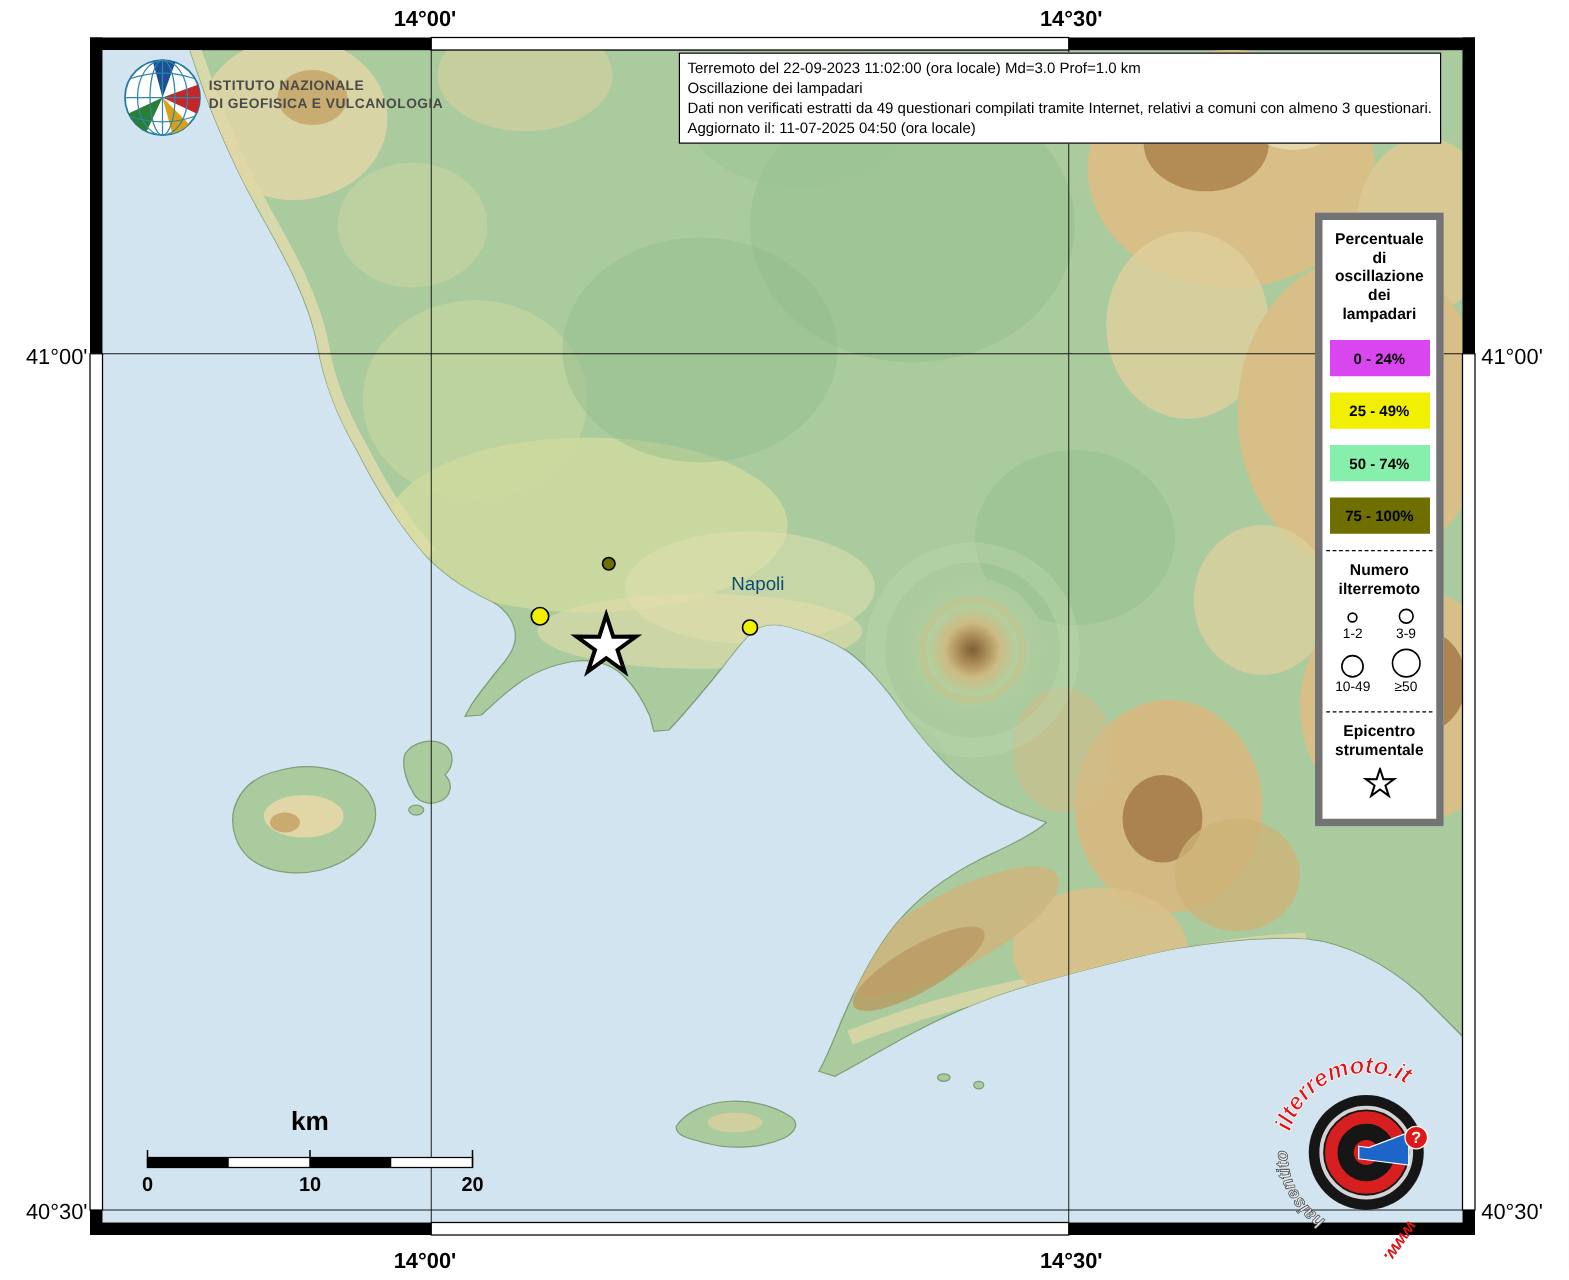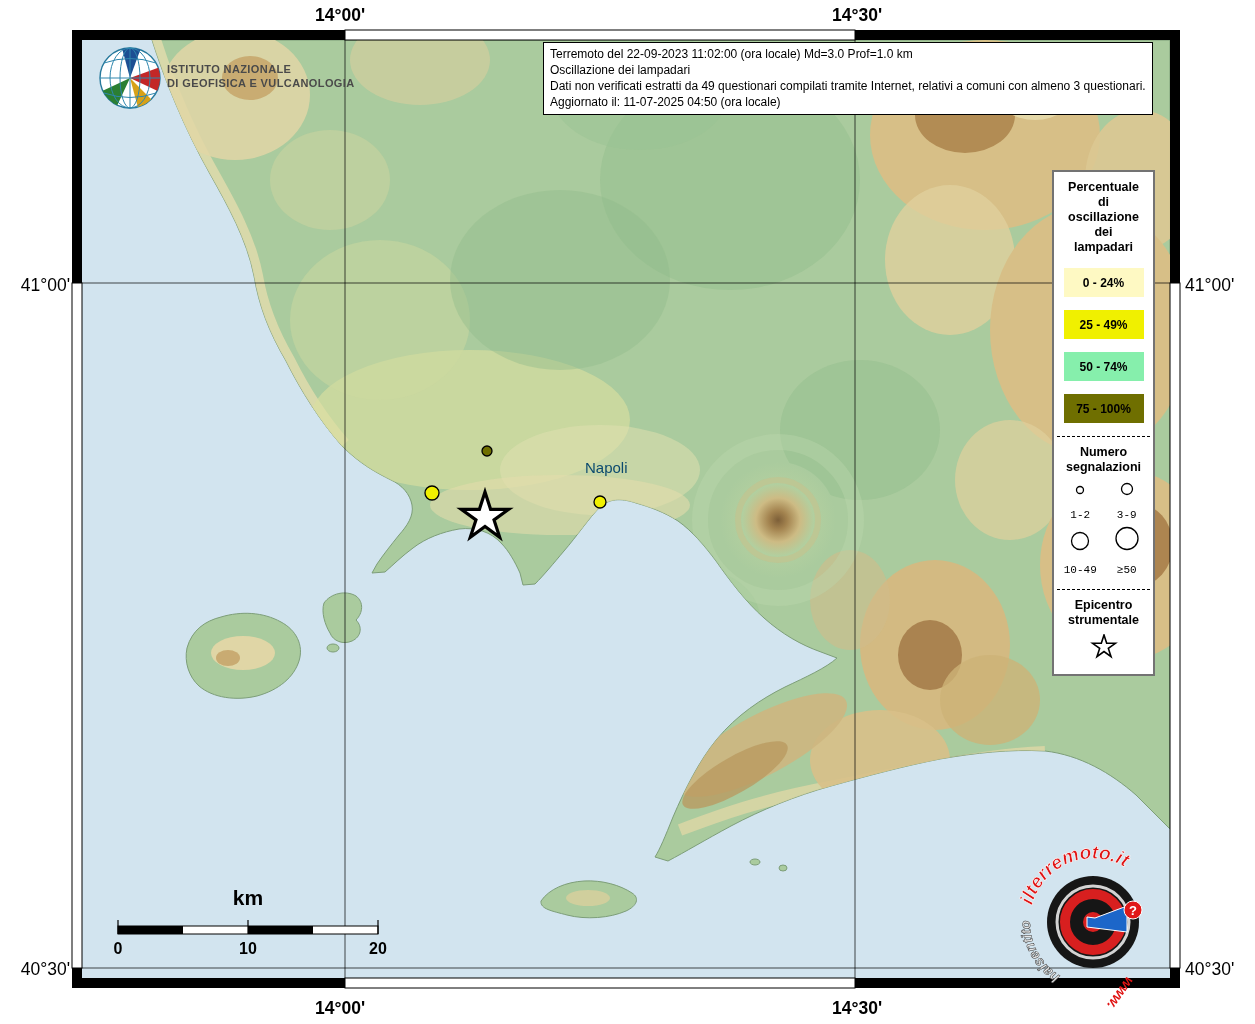"Percentuale di oscillazione dei" .legend { border: 2px solid #737373 -> 6px solid #737373 }
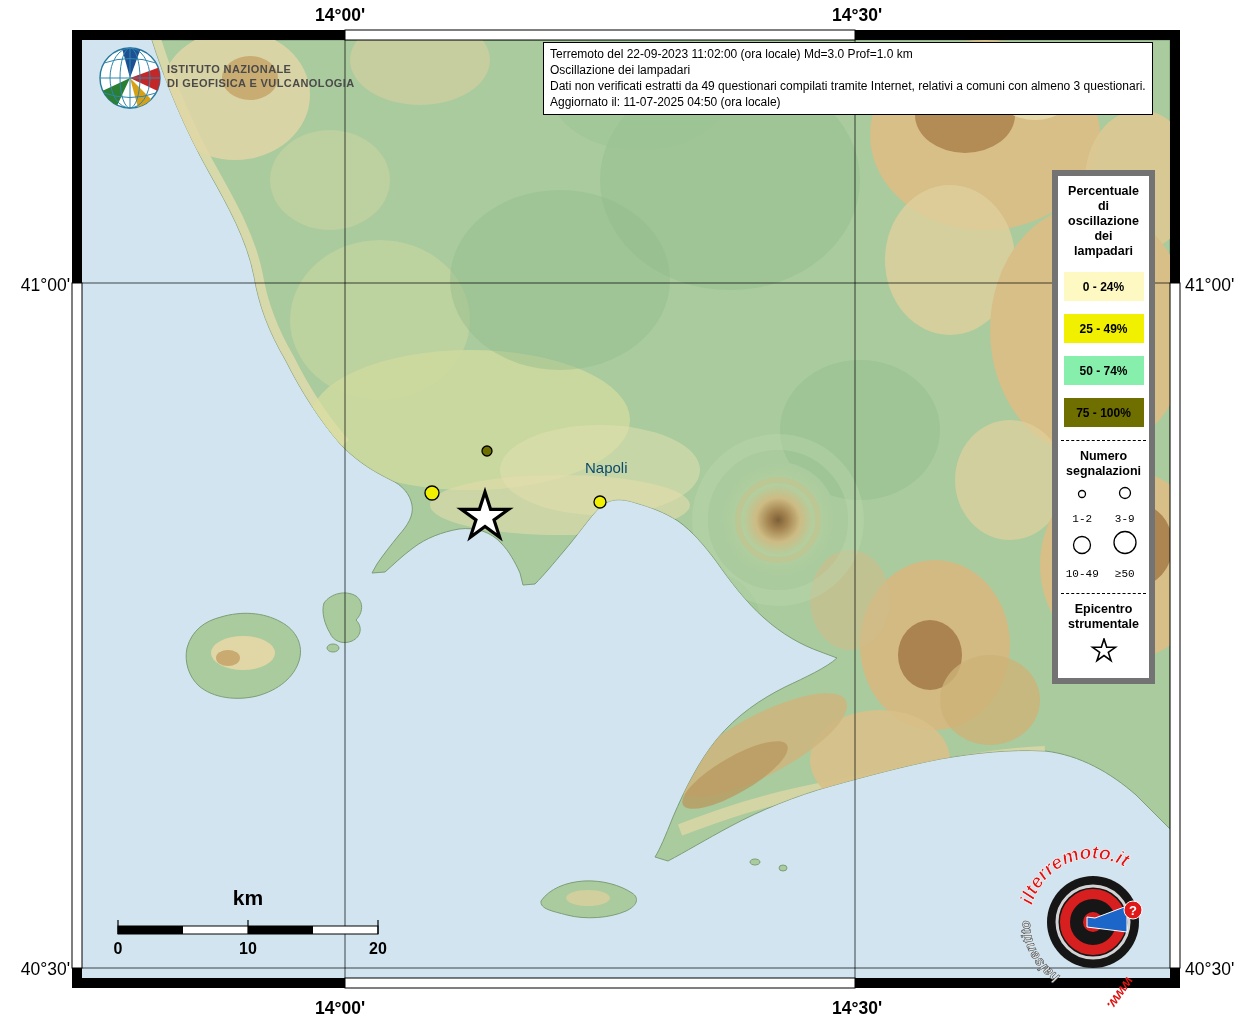"0 - 24%" div.swatch { background: #fef9c3 -> #d946ef }
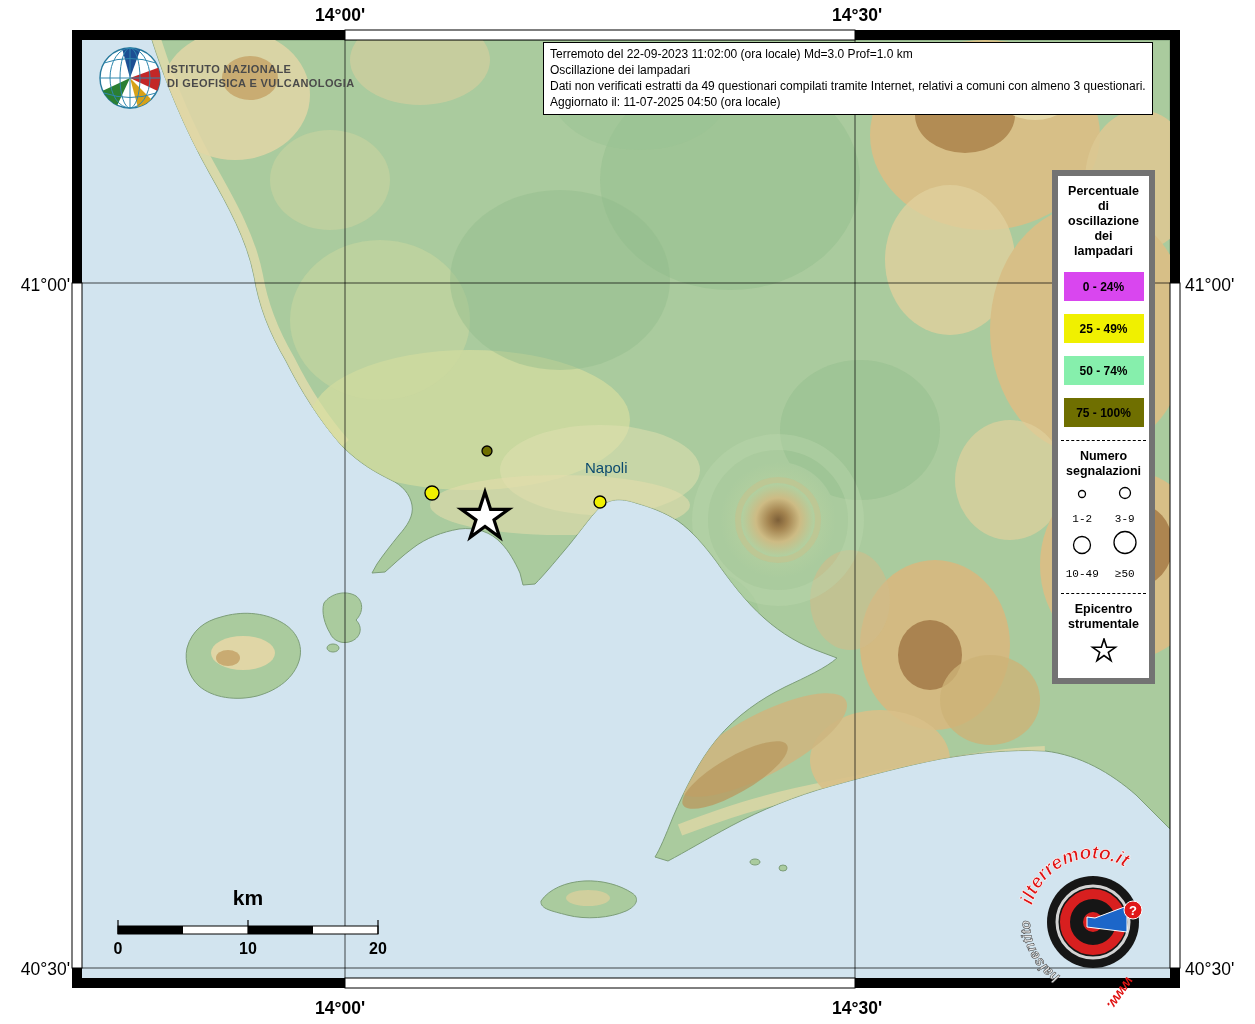"Numero segnalazioni" div.section-title { text: segnalazioni -> ilterremoto }
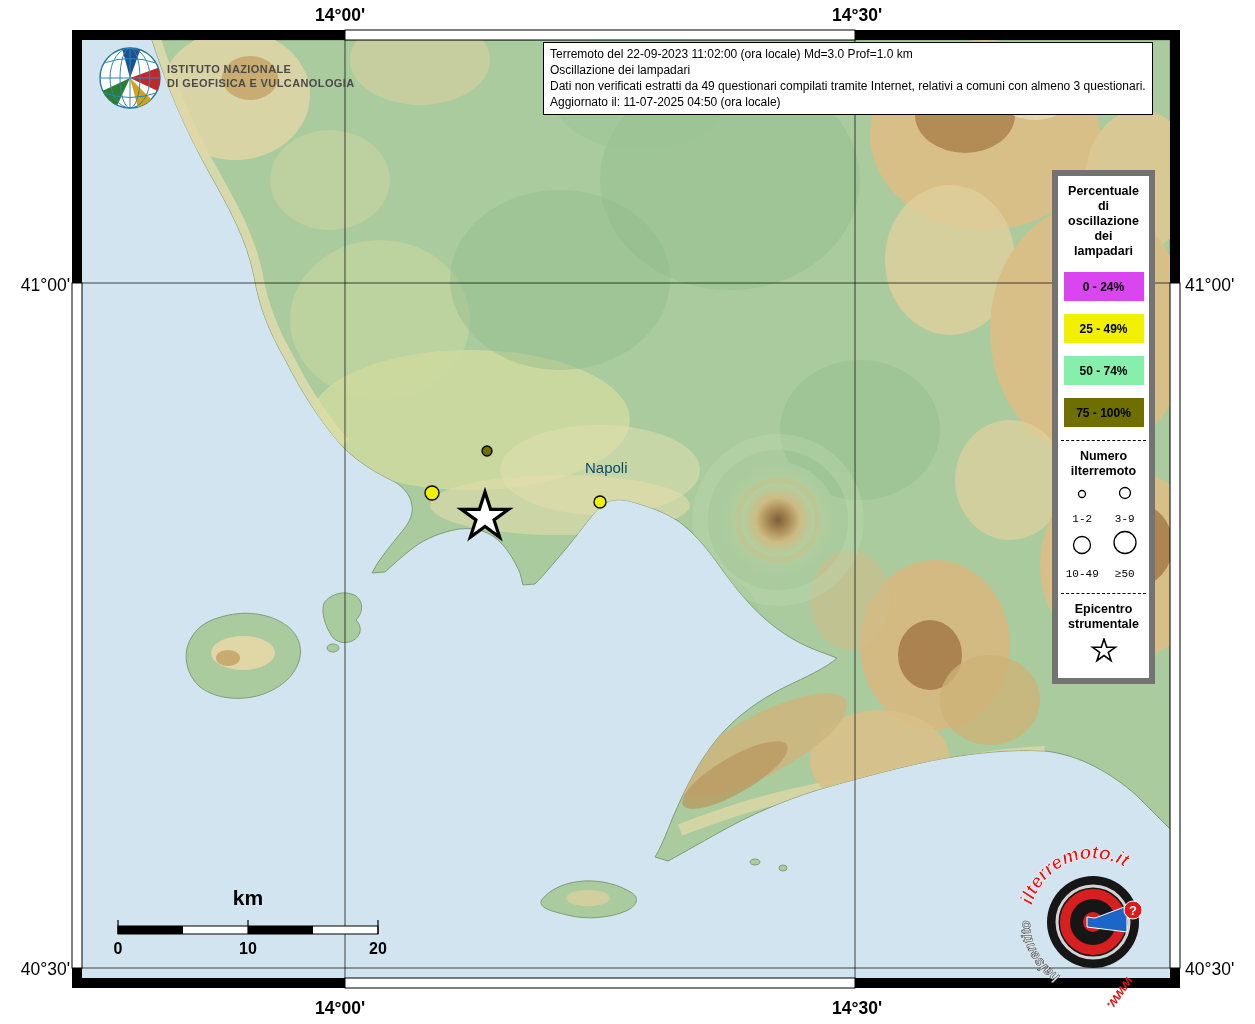"1-2" .size-label { font-family: Liberation Mono, monospace -> none; margin-top: 13px -> 1px }
